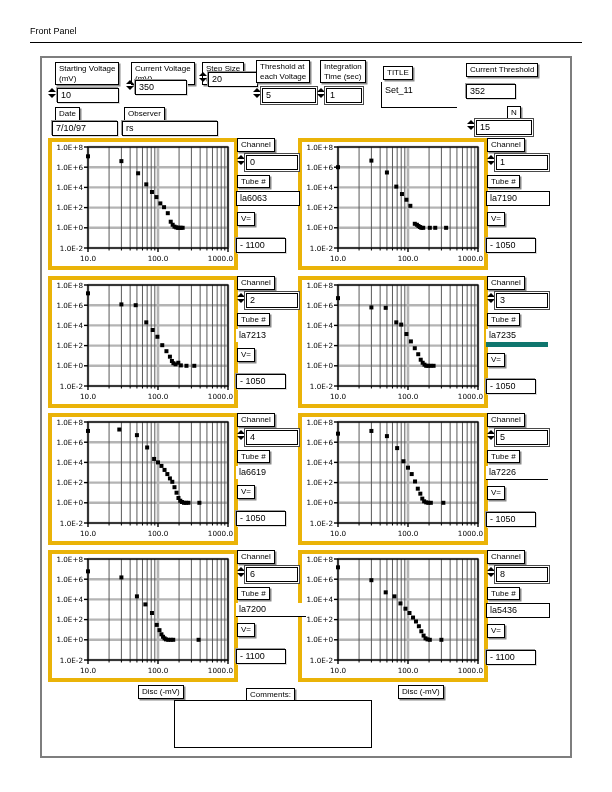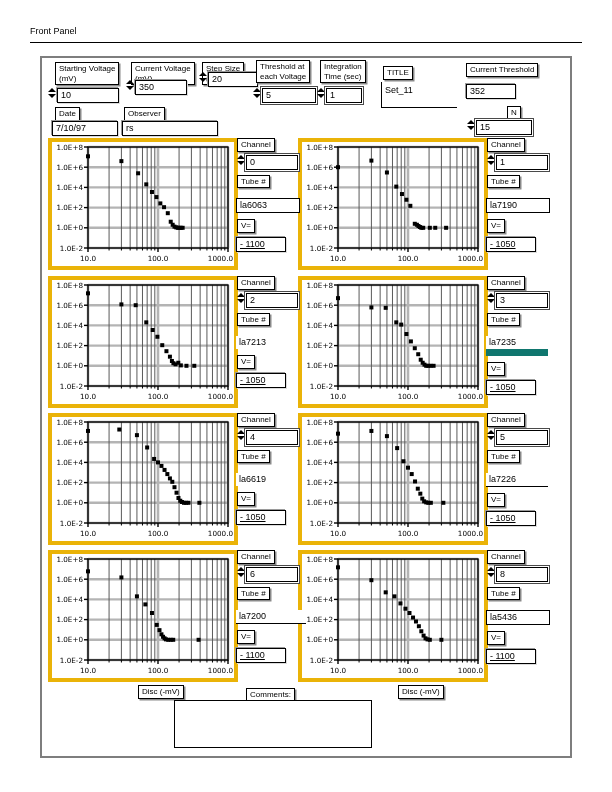"la6063" .chgroup .tube { margin-top: 10px -> 3px }
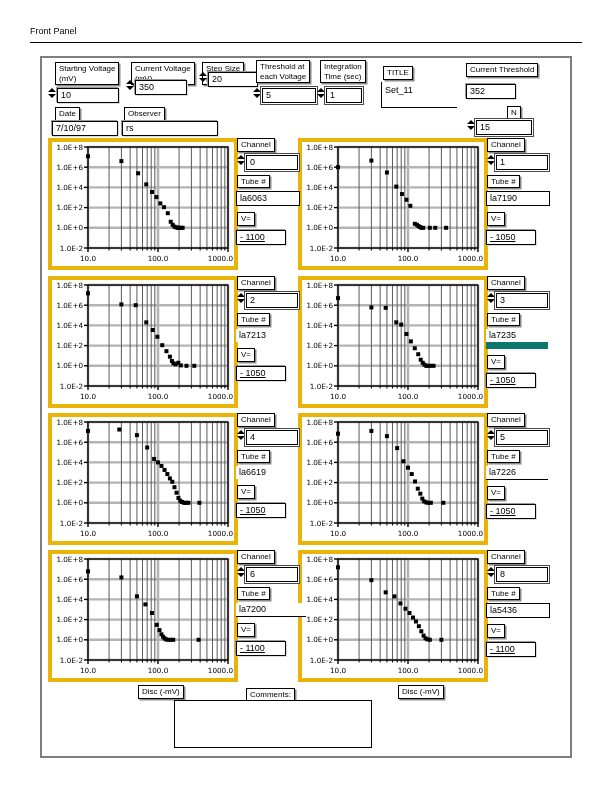"- 1100" .chgroup .volt { margin-top: 4px -> 12px; text-decoration: underline -> none }
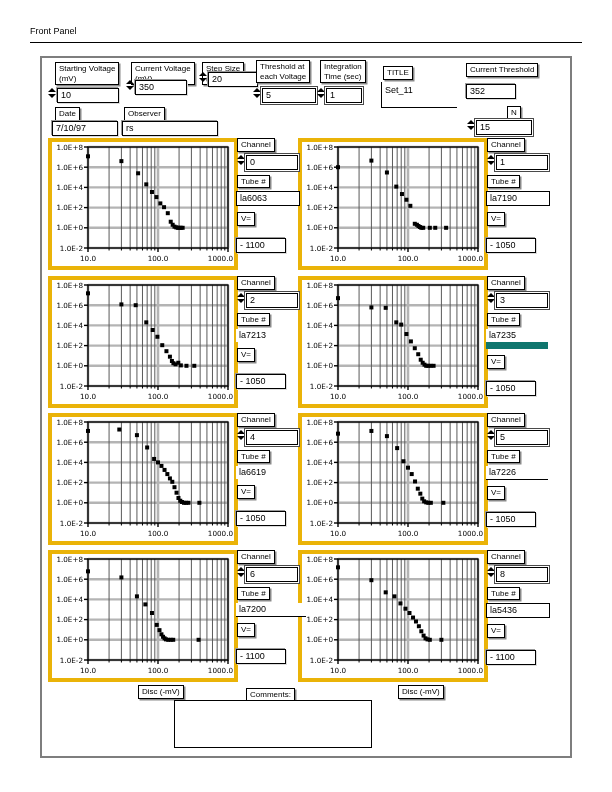"la7235" div.field { border-bottom: 7px solid #0f766e -> 5px solid #0f766e }
